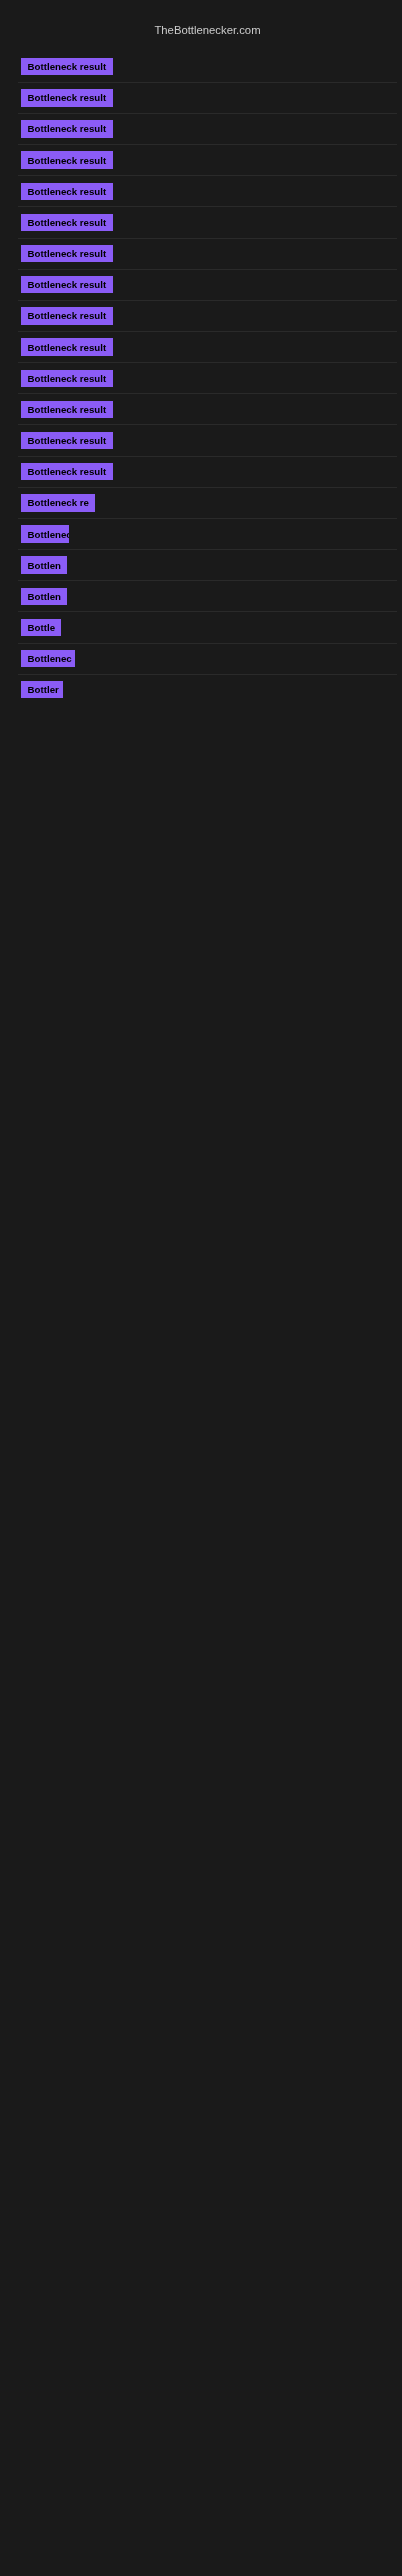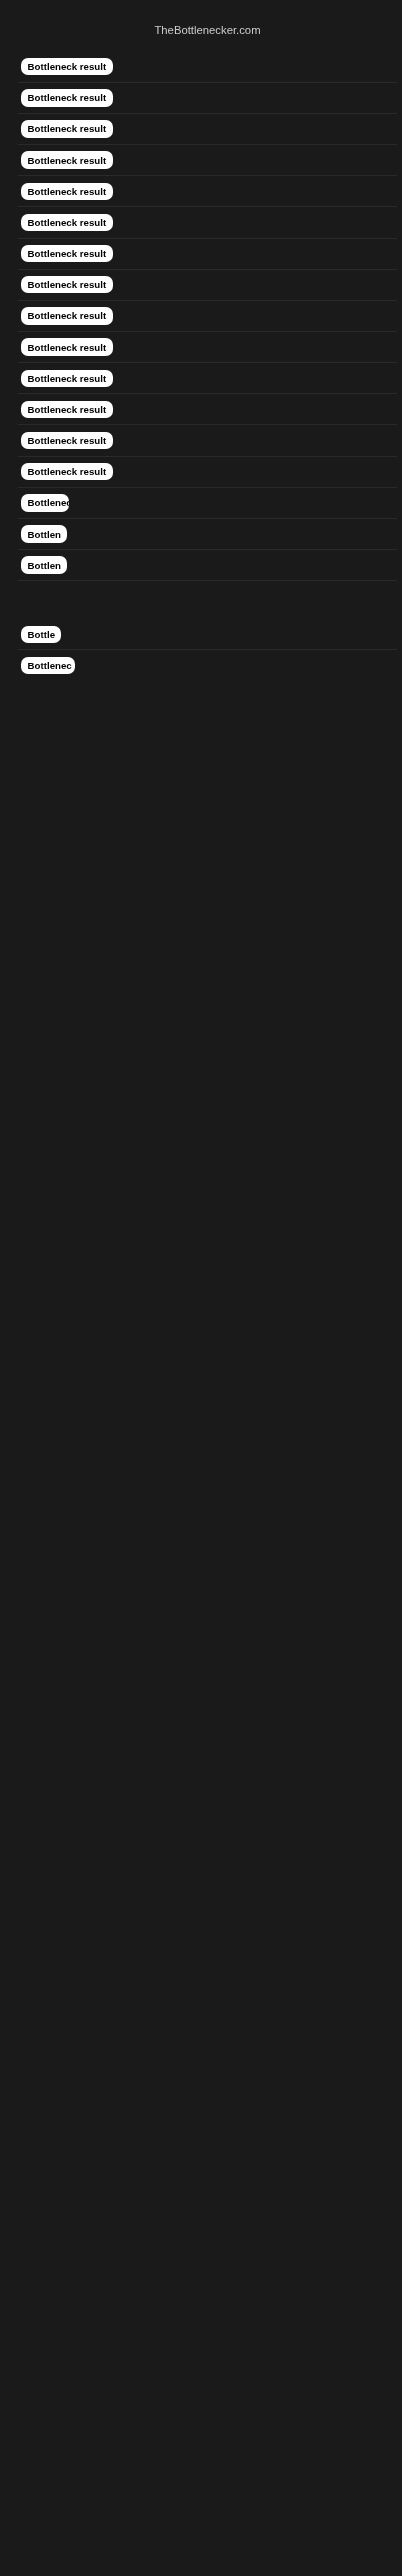"Bottleneck result" .bottleneck-badge { background-color: #ffffff -> #8b5cf6; border-radius: 7px -> 0 }
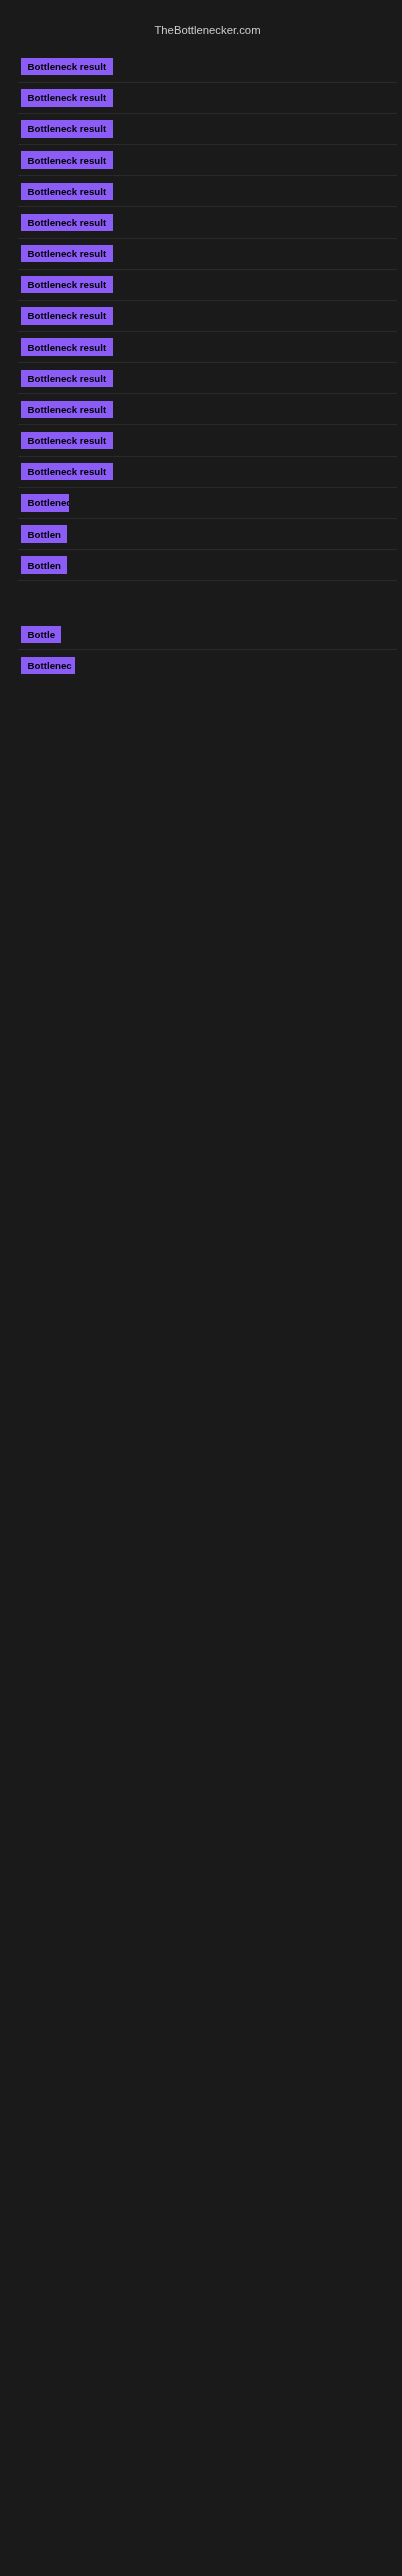"Bottleneck re" div.result-row { html: none -> <div> <div>Bottleneck re</div> </div> }
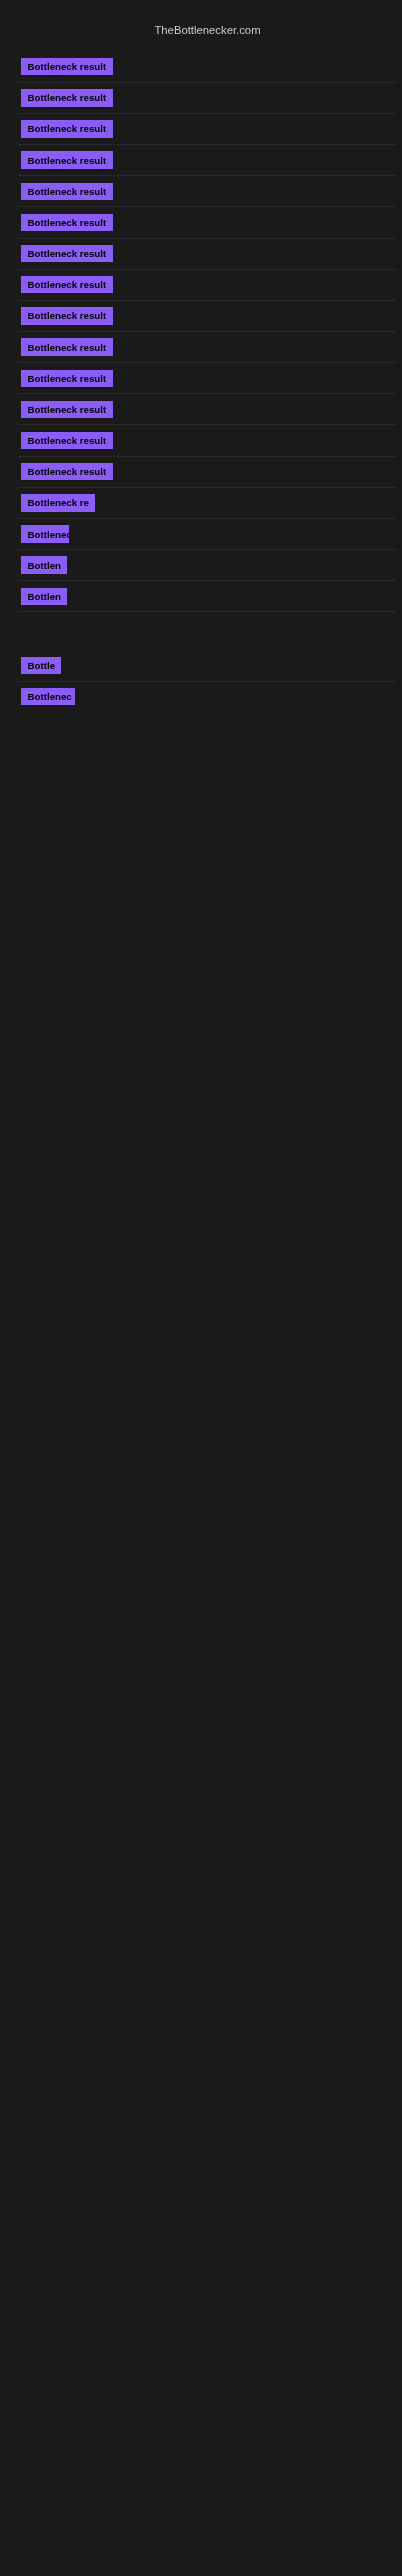"Bottle" div.bottleneck-badge { margin-top: 38px -> none }
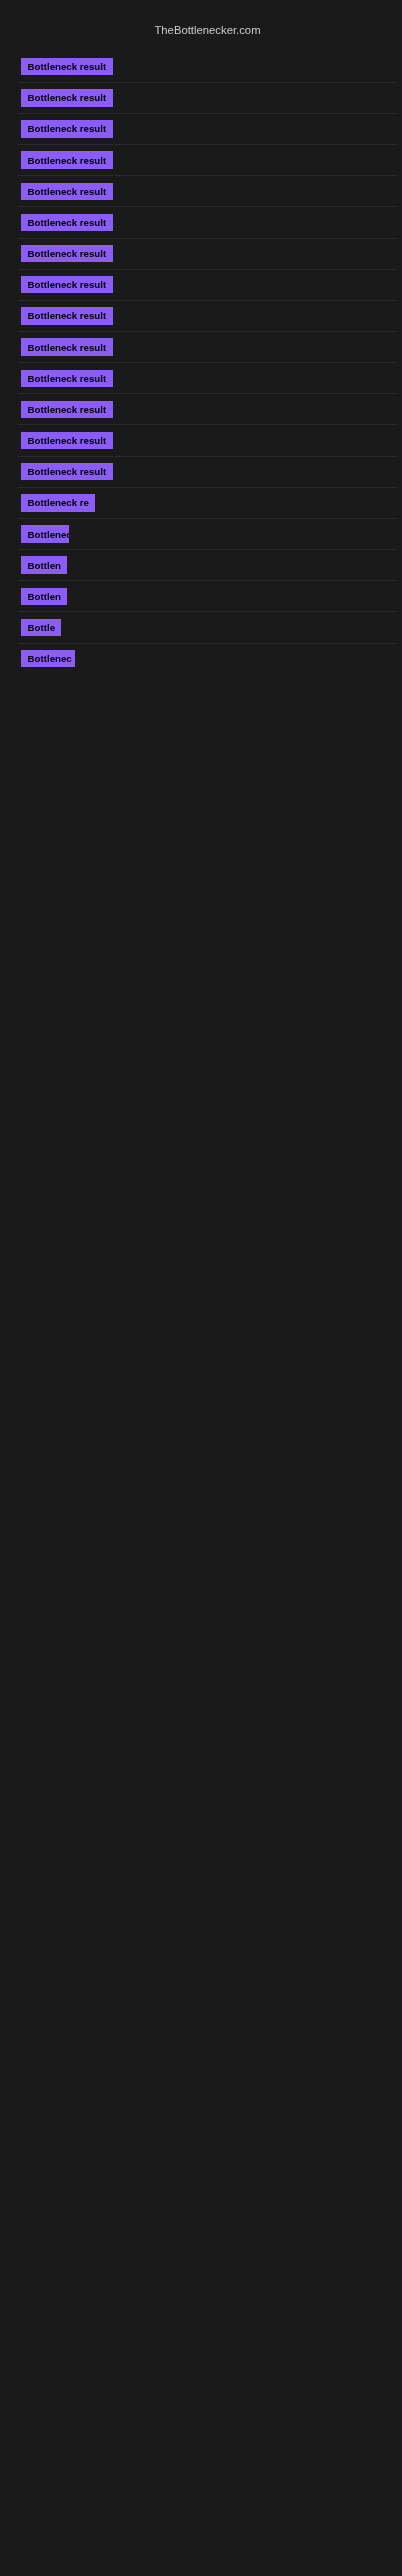"Bottler" div.result-row { html: none -> <div> <div>Bottler</div> </div> }
